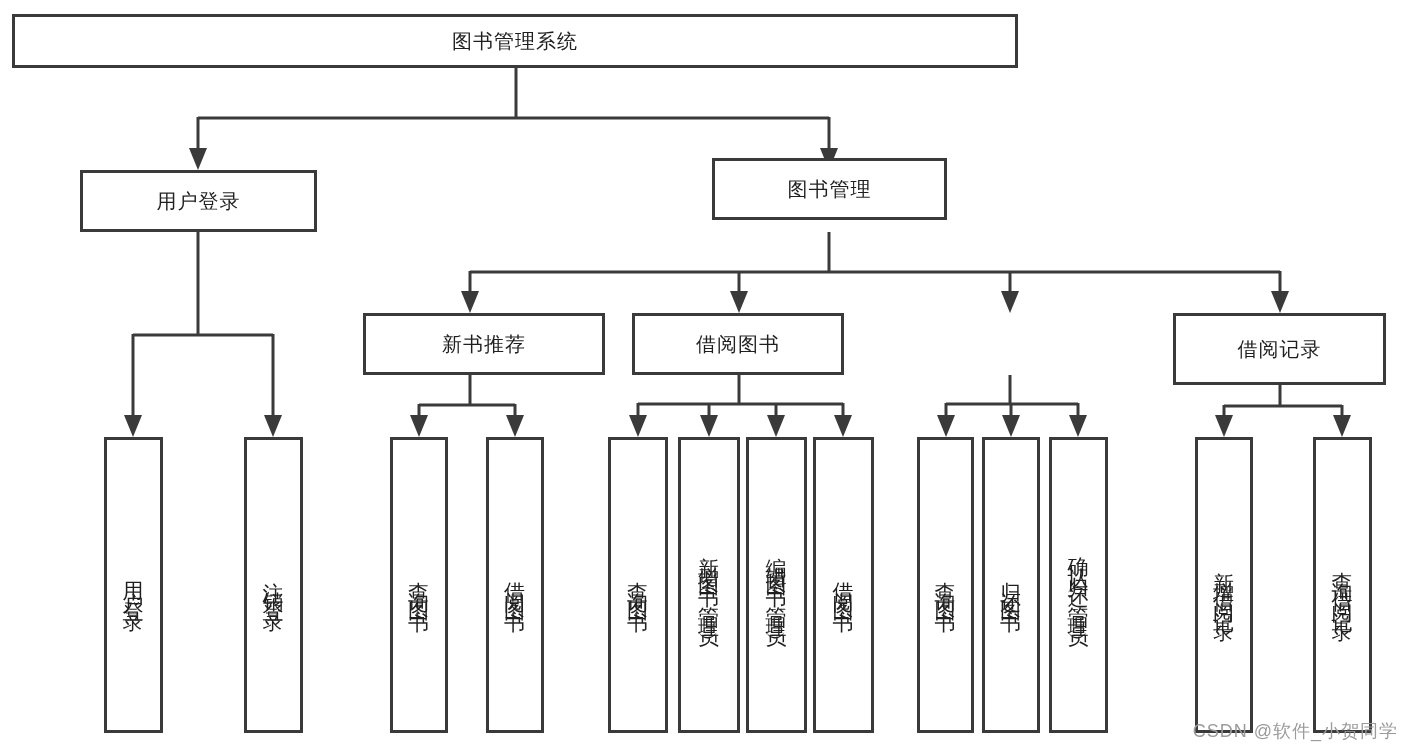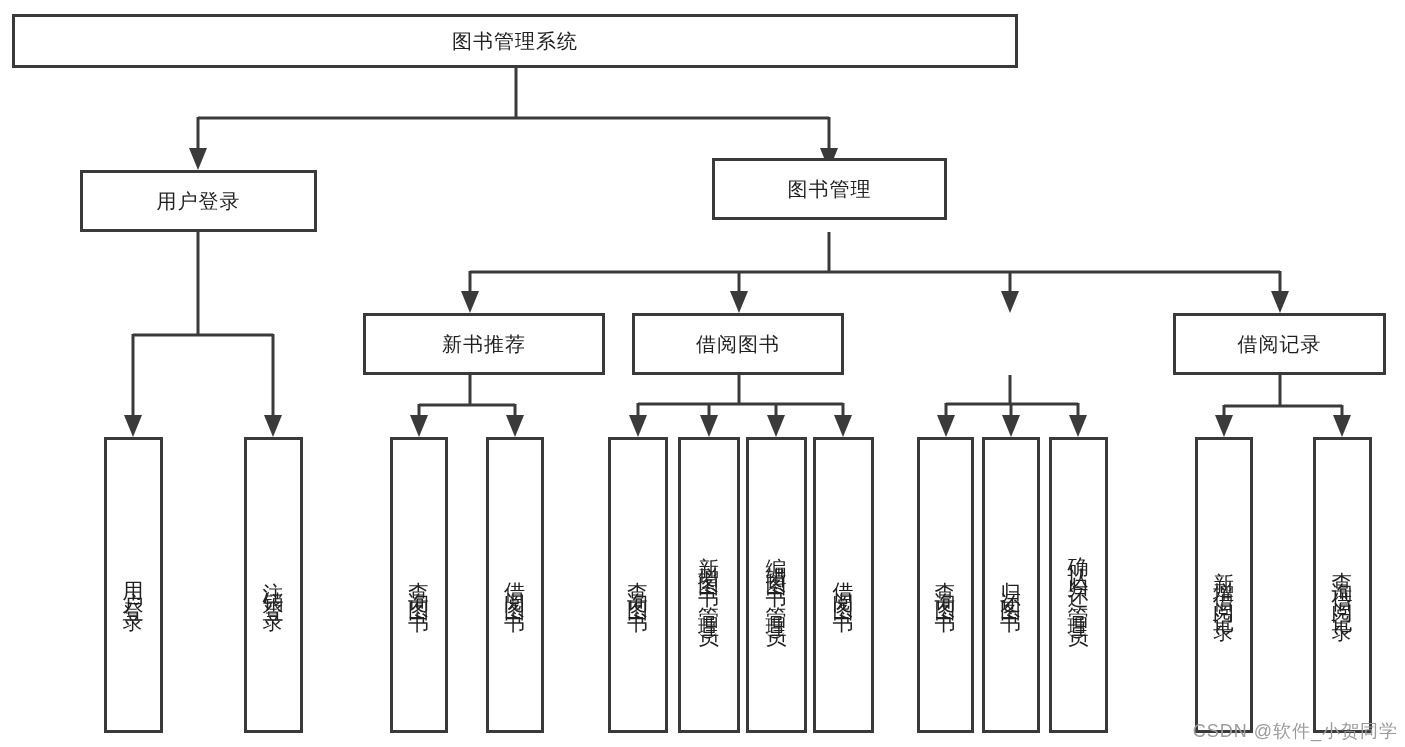"借阅记录" #n-records { height: 62px -> 72px }
